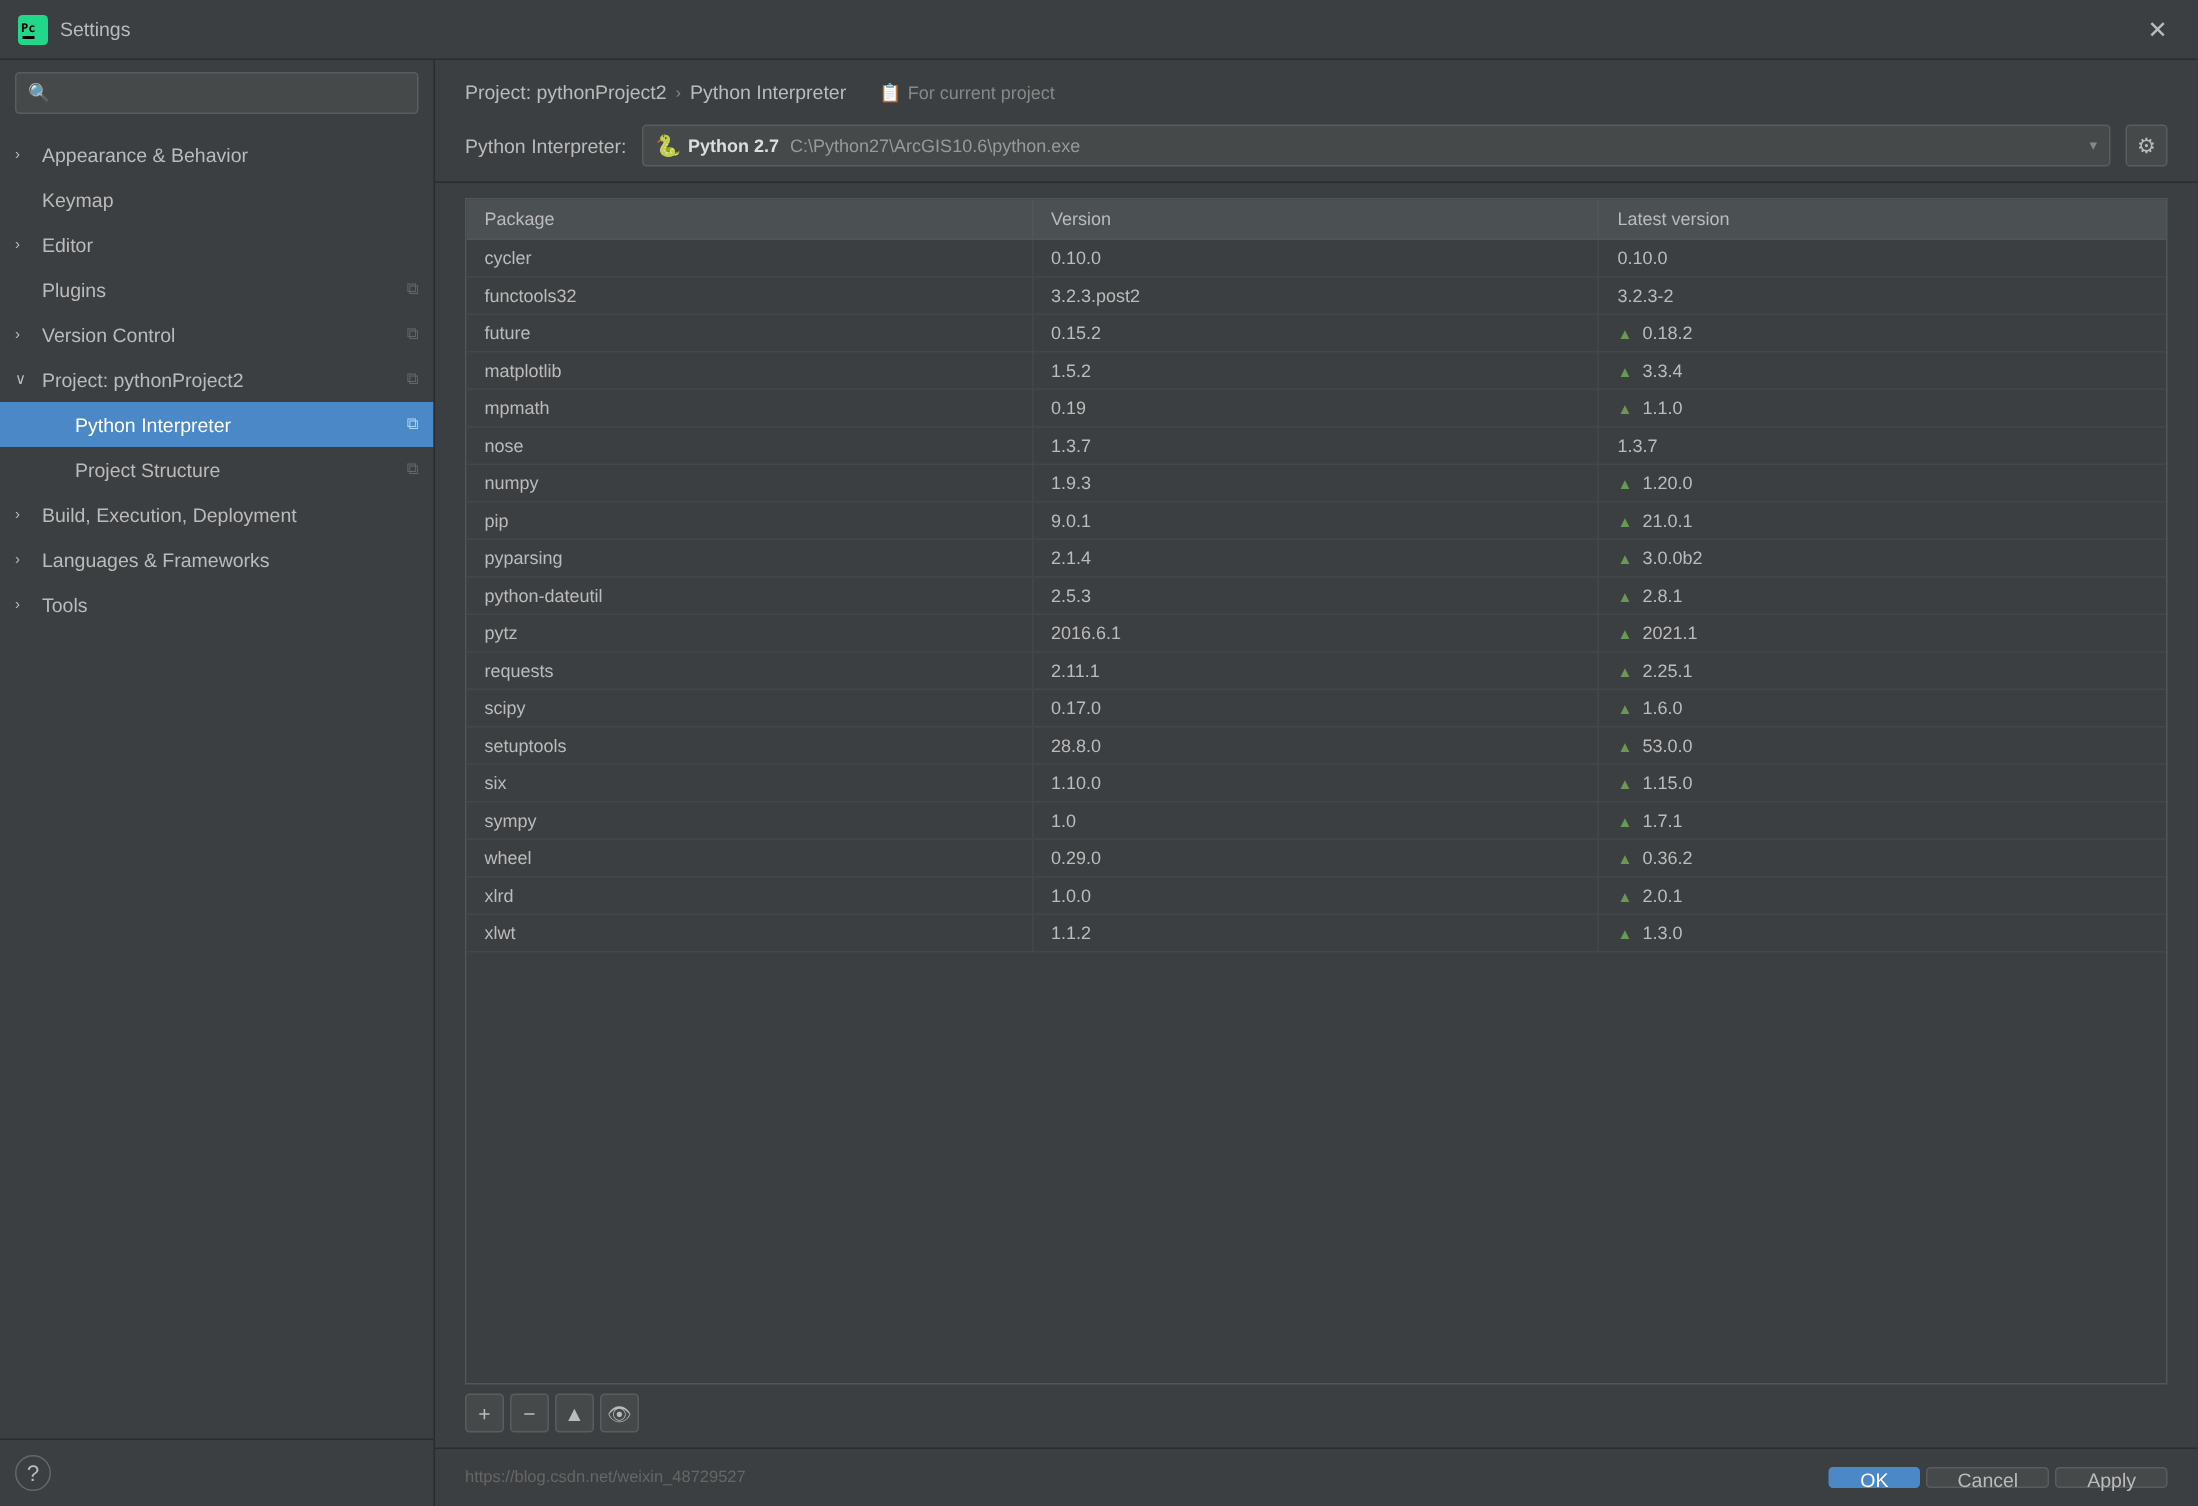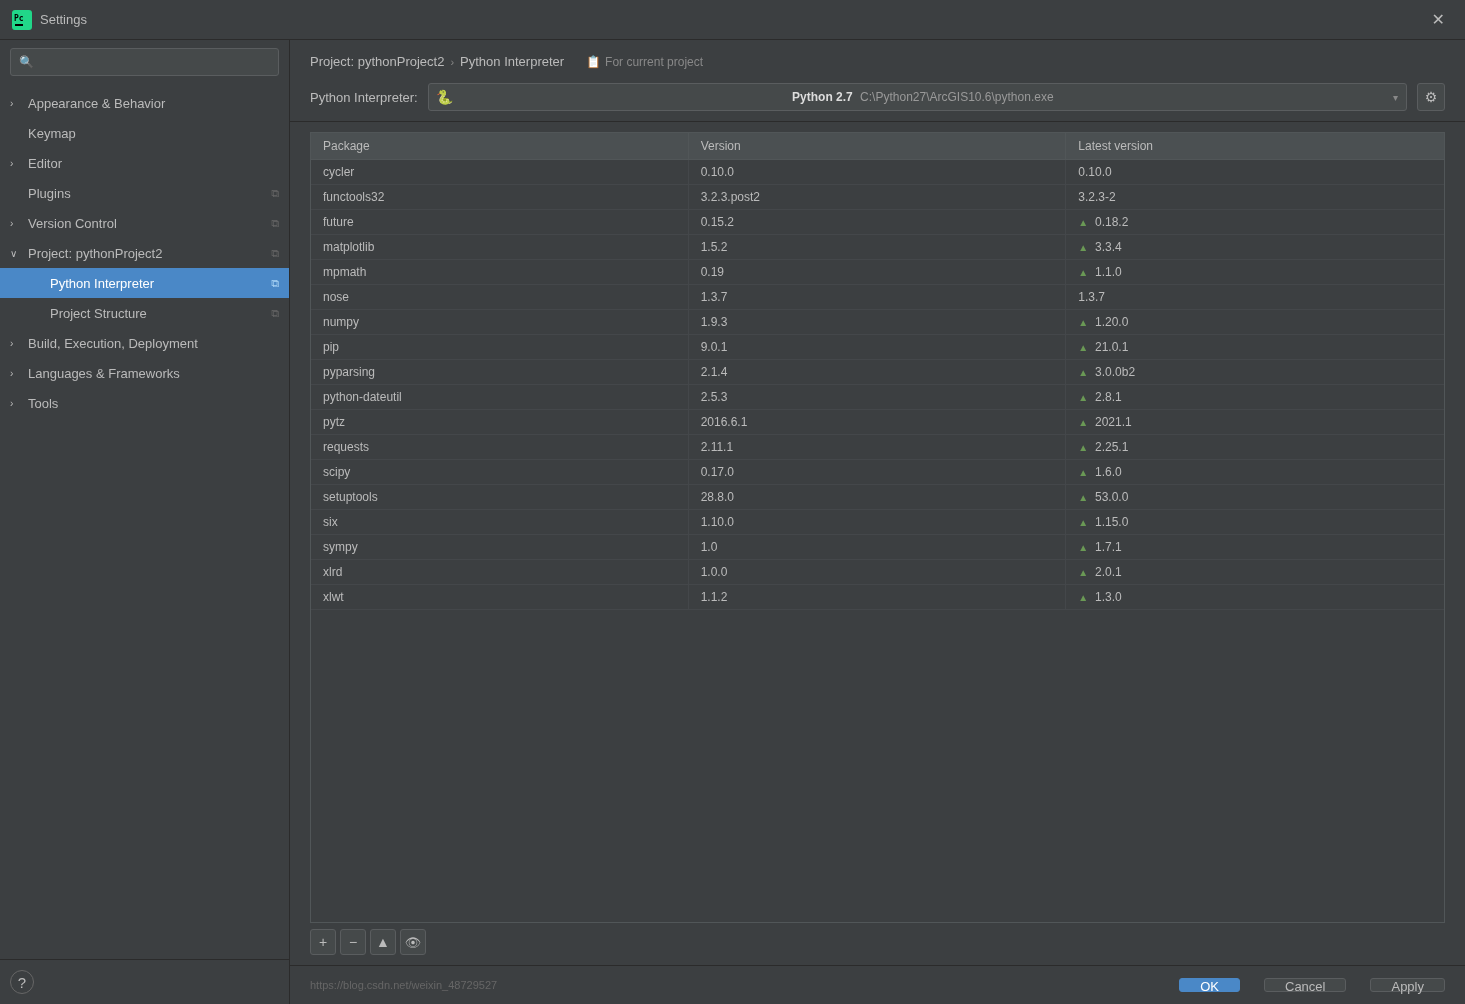"Python Interpreter:" .interpreter-row { text-align: center -> none }
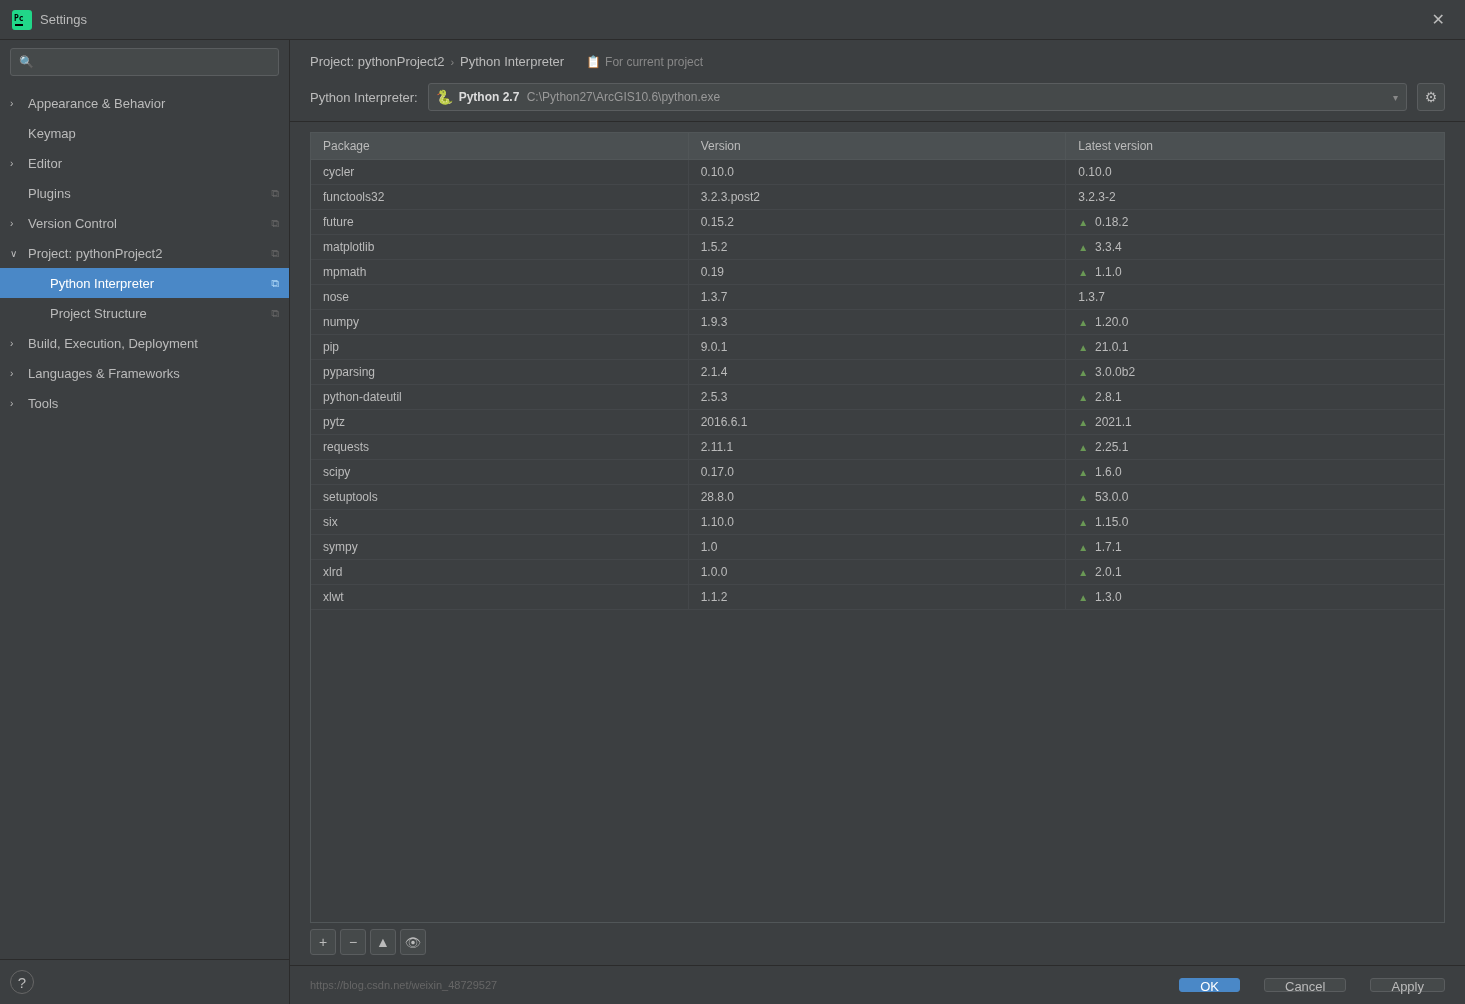"wheel" div.table-row { html: none -> <div> <div>wheel</div> <div>0.29.0</div> <div><span>▲ </span>0.36.2</div> </div> }
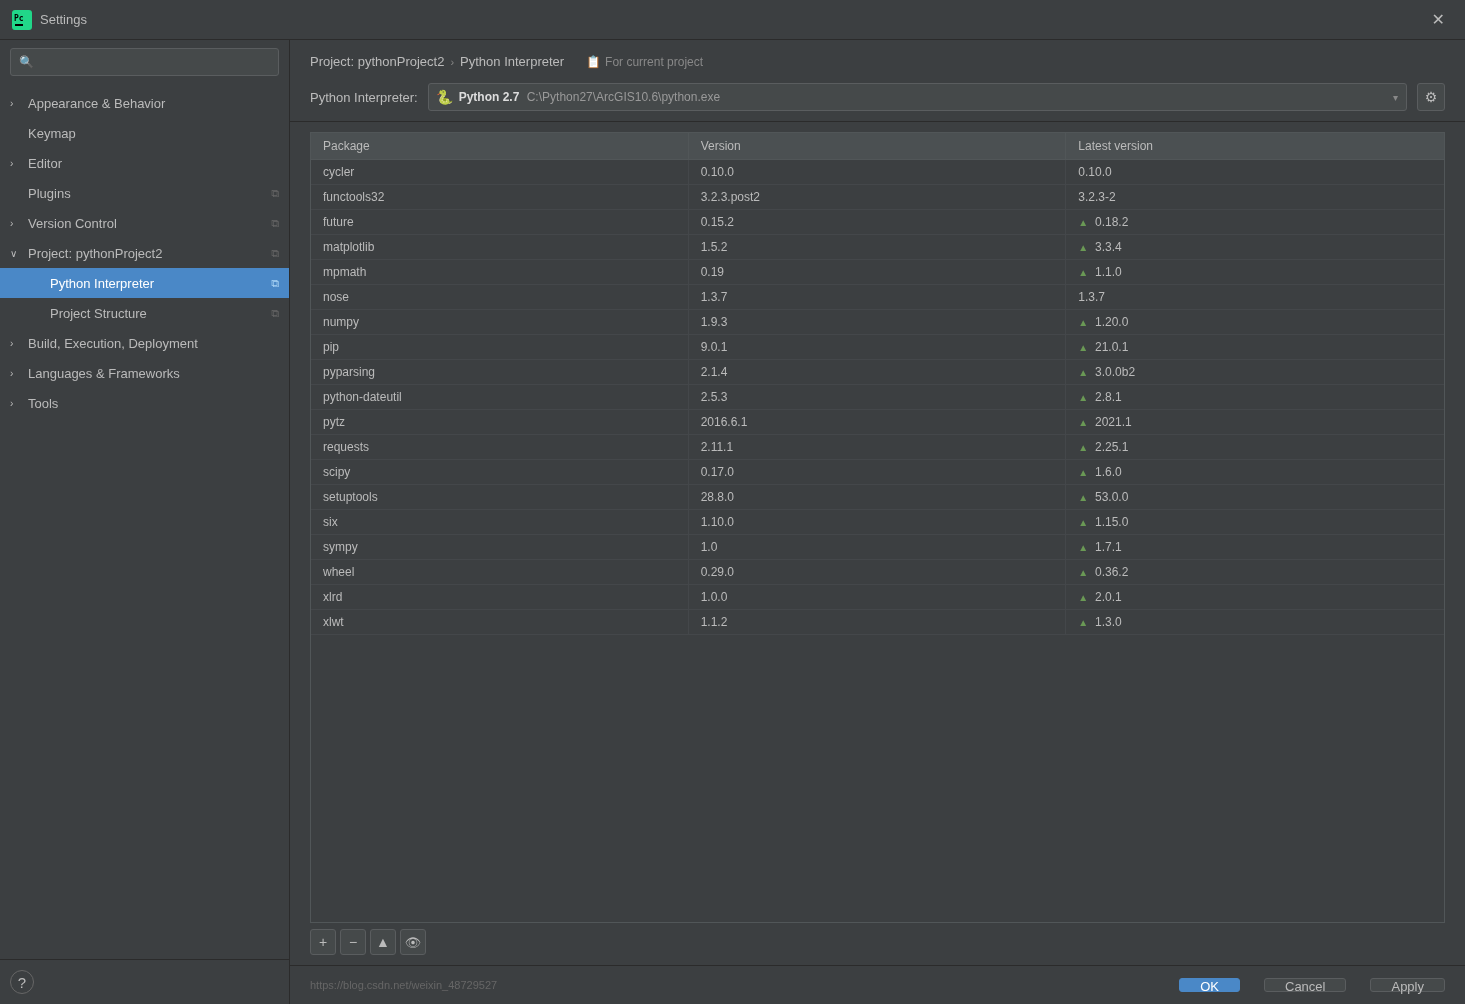"https://blog.csdn.net/weixin_48729527" .dialog-footer { gap: 24px -> 4px }
